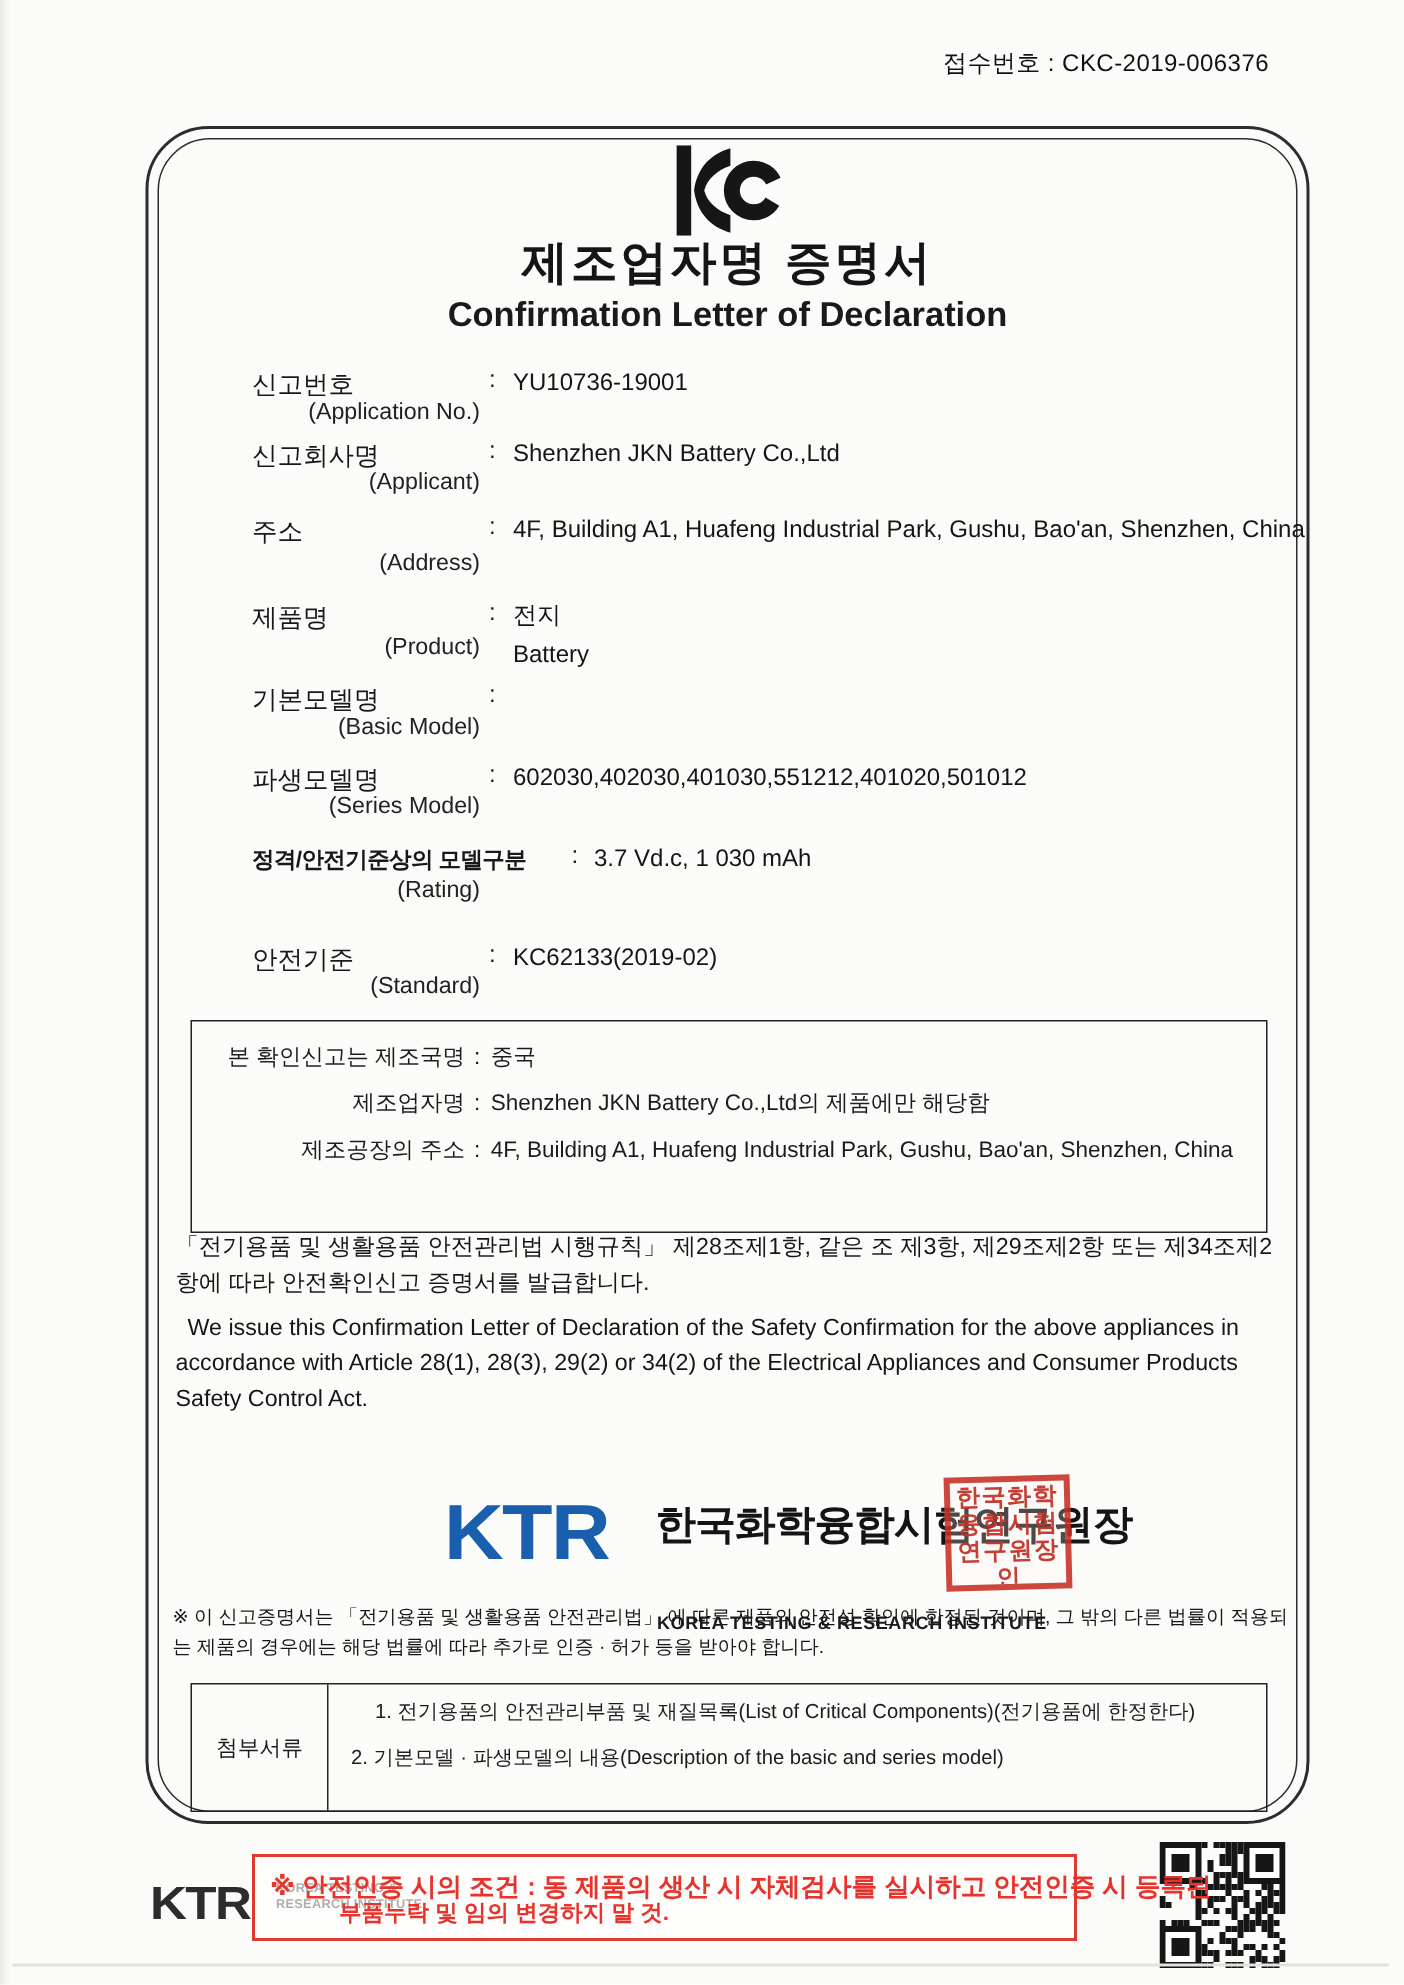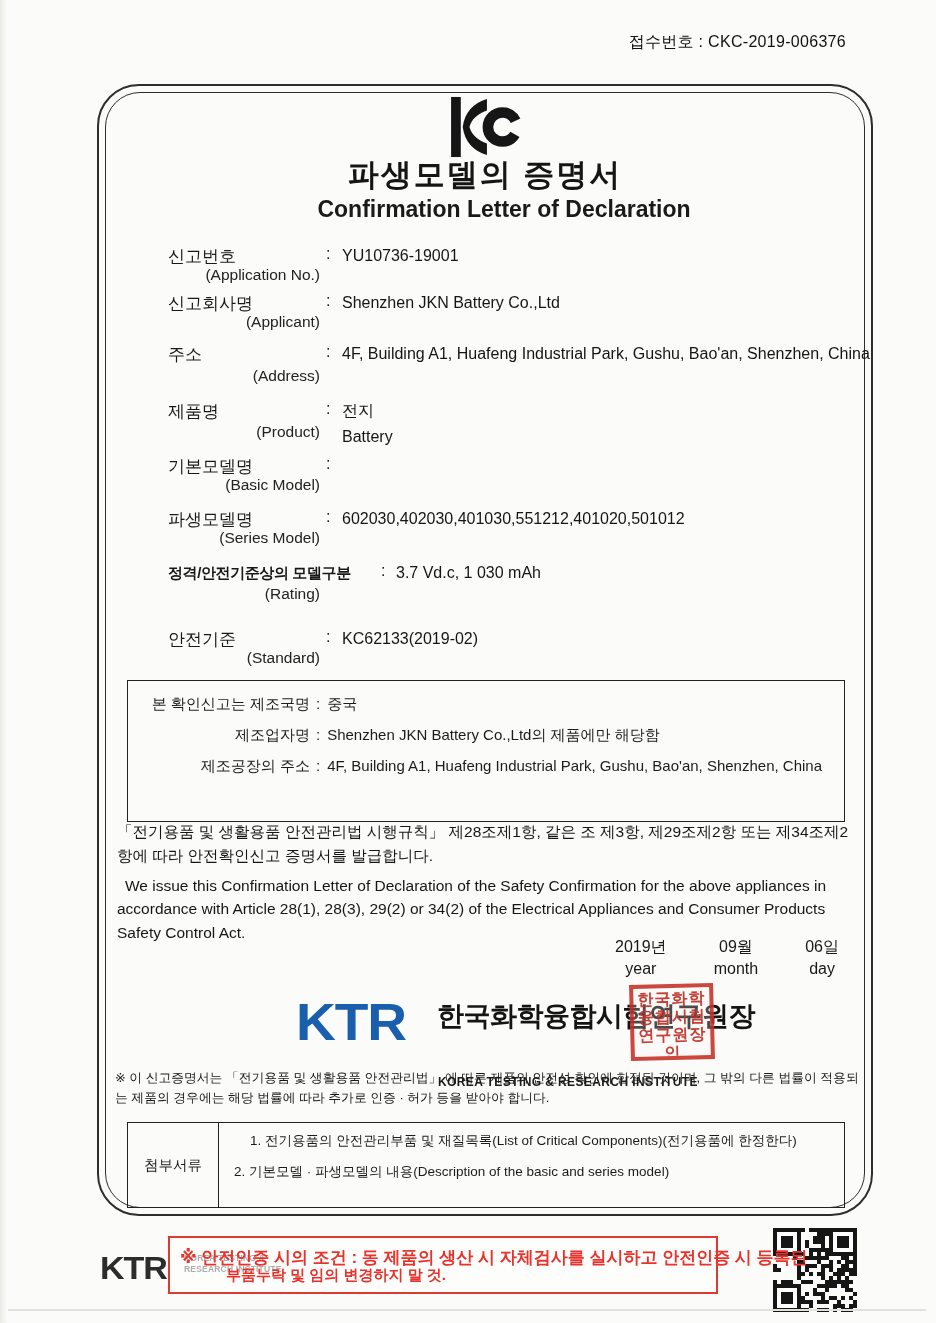"파생모델의 증명서" div.title-ko { text: 파생모델의 -> 제조업자명 }
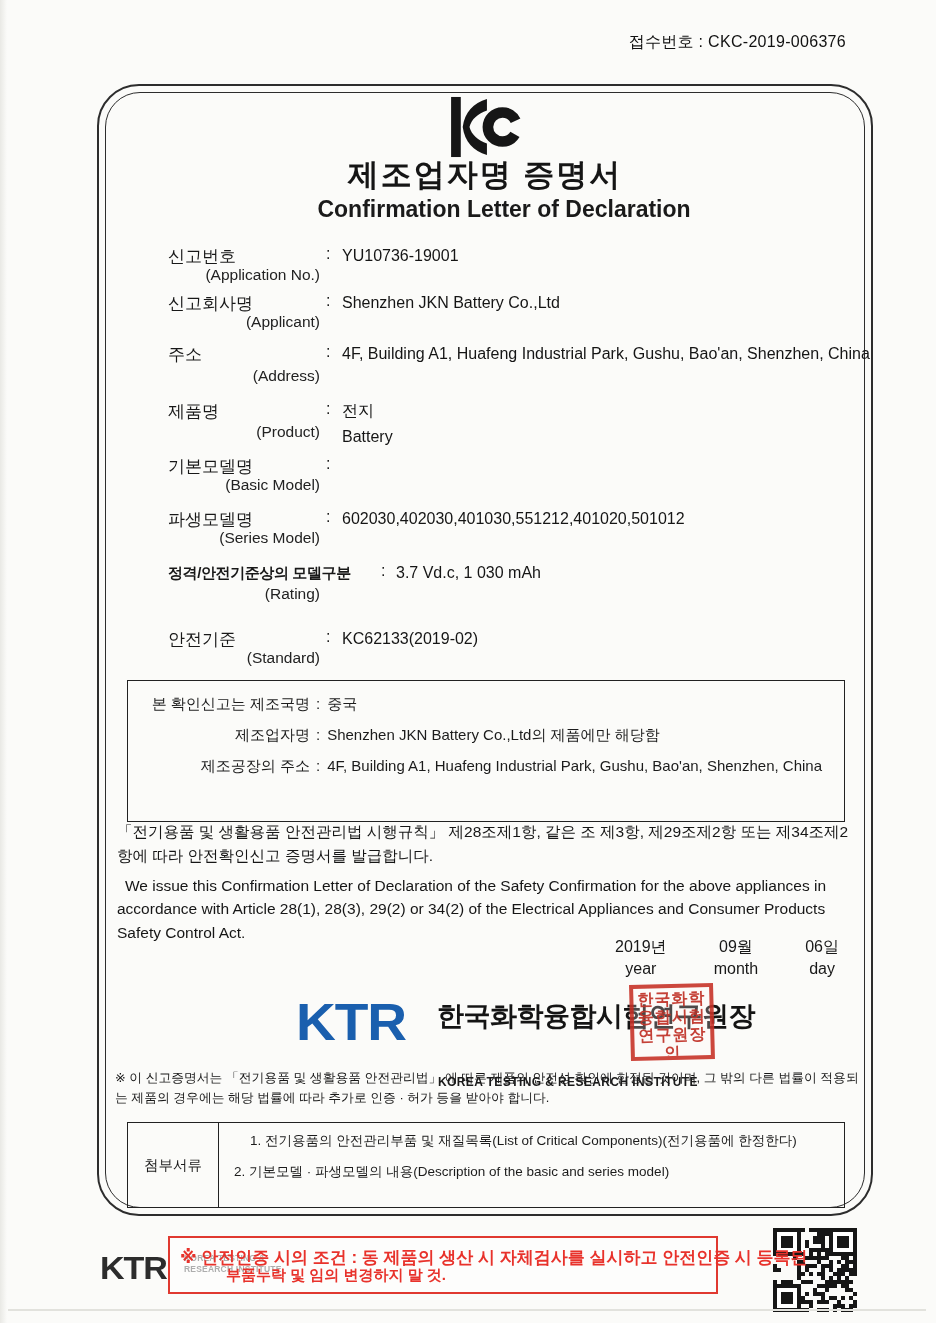"Confirmation Letter of Declaration" .title-en { padding-left: 19px -> none }
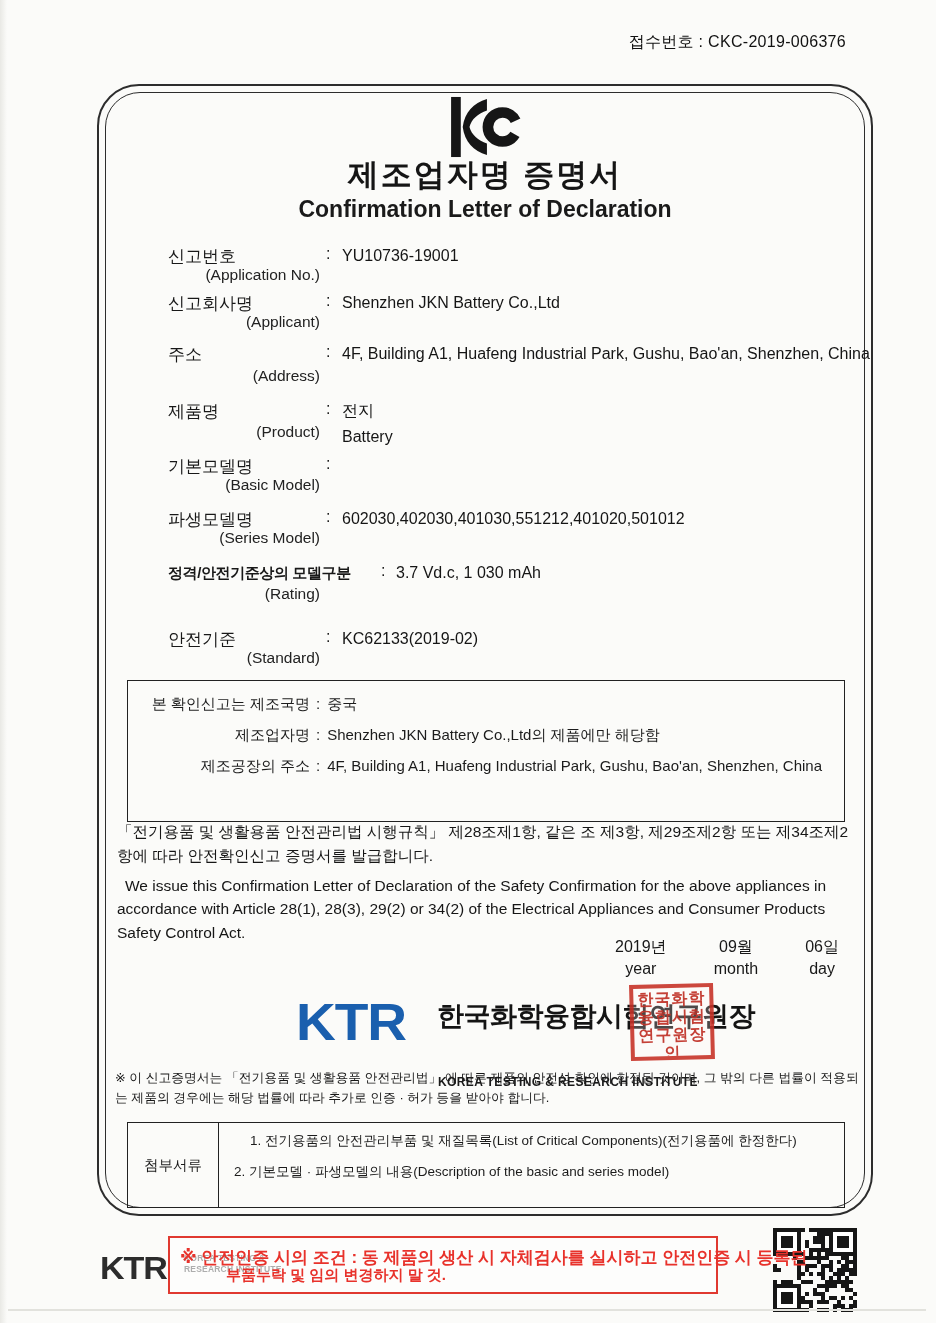"2019년" div.daterow { html: <div> <div><span>2019년</span><br><span>year</span></div> <div><span>09월</span><br><span>month</span></div> <div><span>06일</span><br><span>day</span></div> </div> -> none }
